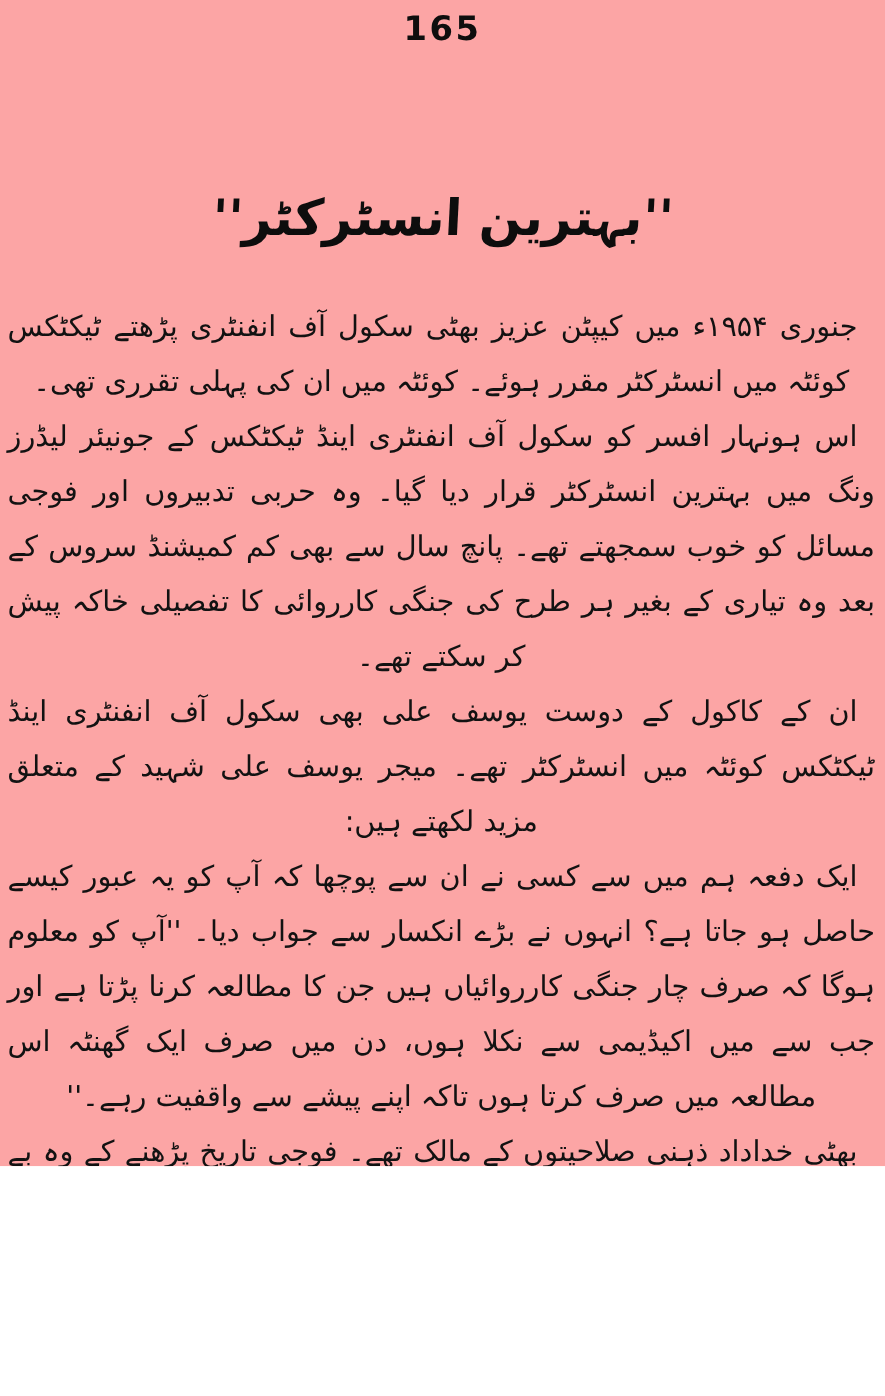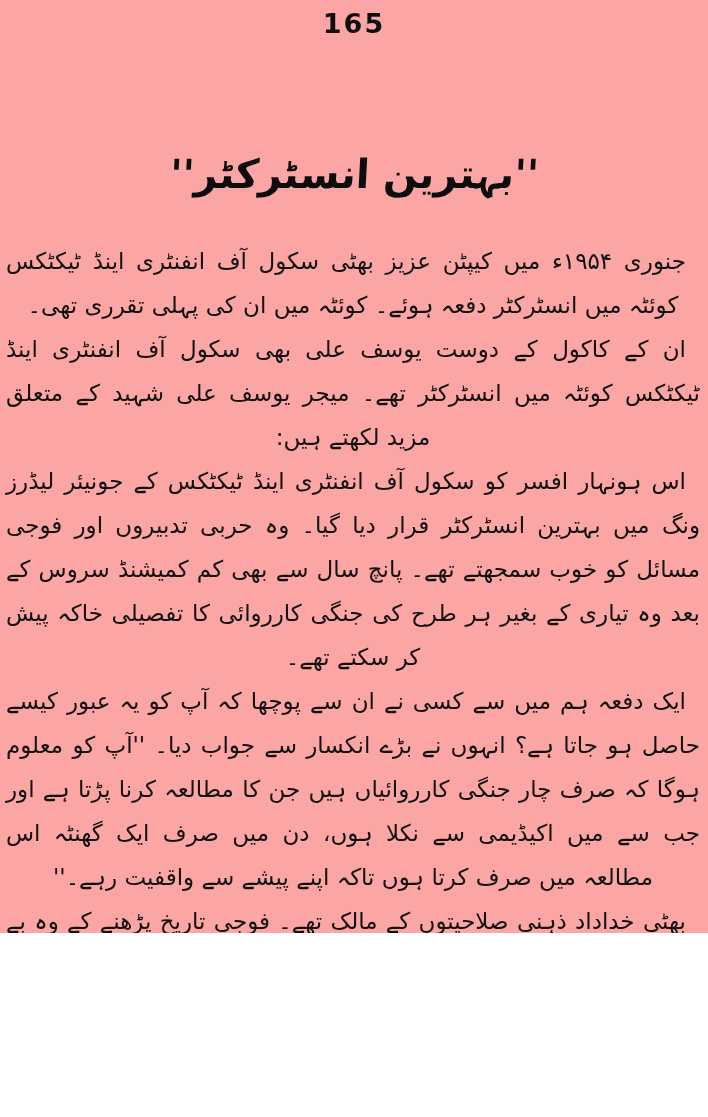"جنوری ۱۹۵۴ء میں کیپٹن عزیز" p { text: اینڈ ٹیکٹکس کوئٹہ میں انسٹرکٹر دفعہ -> پڑھتے ٹیکٹکس کوئٹہ میں انسٹرکٹر مقرر }
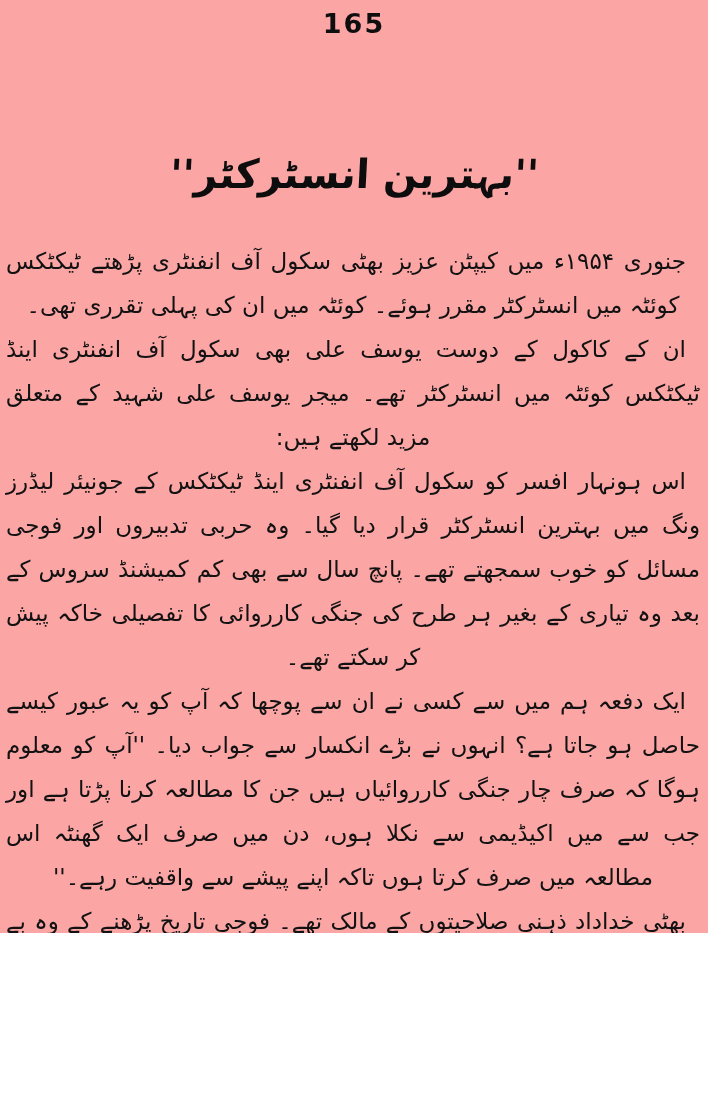"ان کے کاکول کے دوست" p { order: before "اس ہونہار افسر کو سکول" -> after "اس ہونہار افسر کو سکول" }
